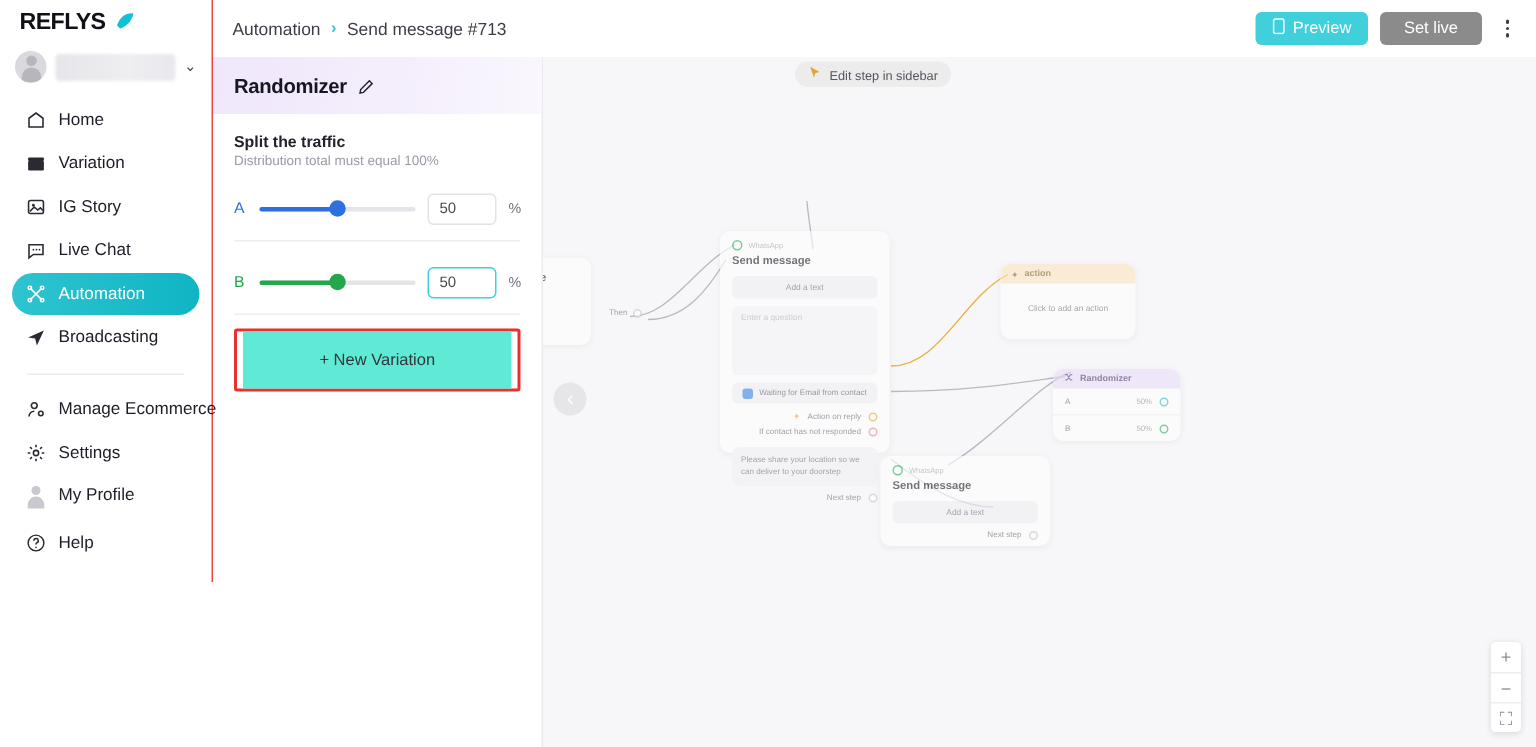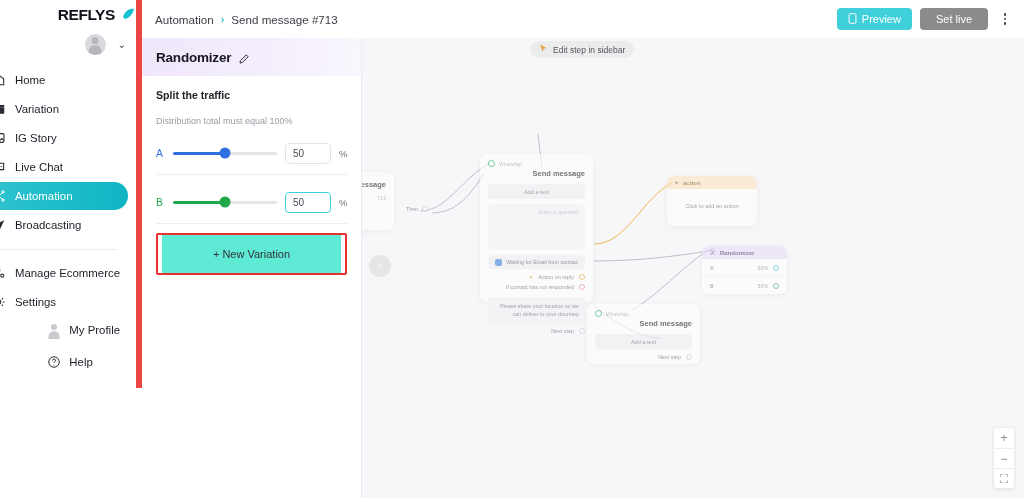"REFLYS" .sidebar { align-items: flex-end -> none; border-right: 6px solid #ef4444 -> 1px solid #ef4444 }
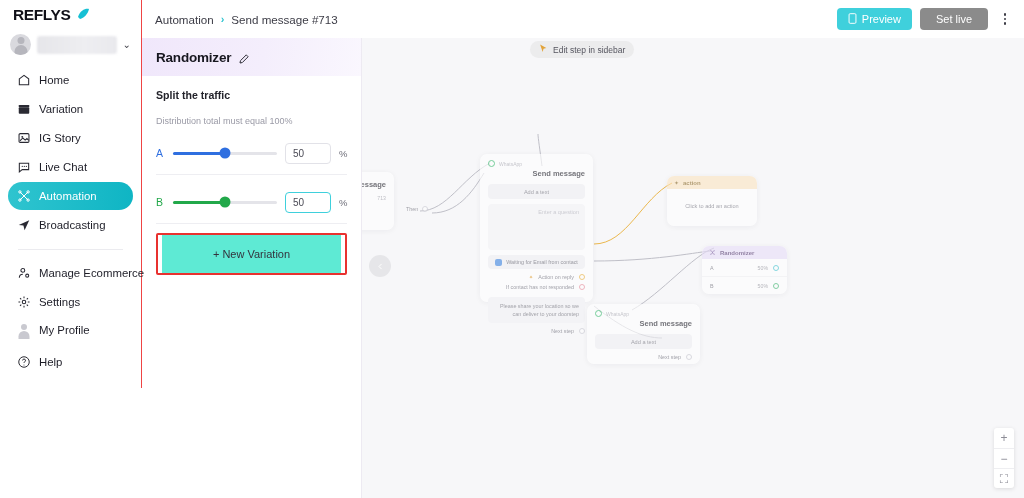"Edit step in sidebar" .canvas { text-align: right -> none }
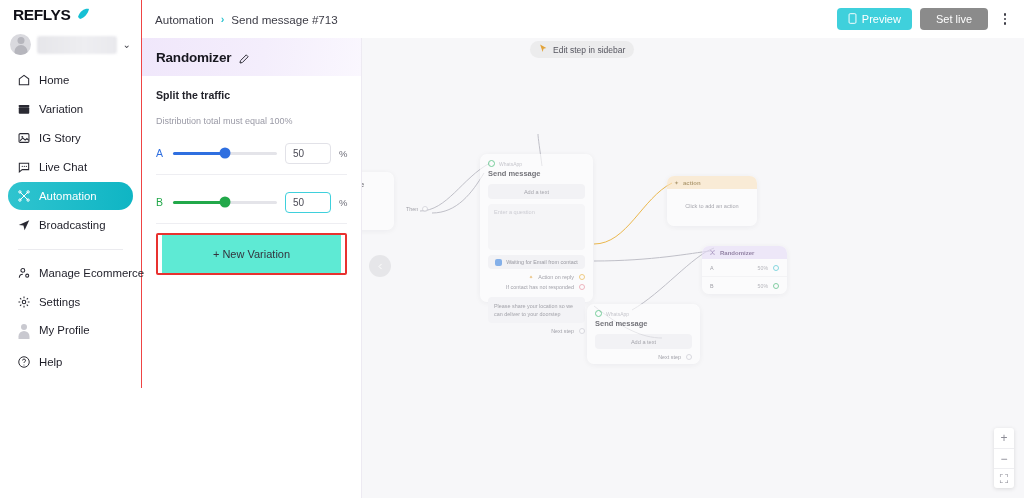"Distribution total must equal 100%" .sec-sub { margin-top: 15px -> 1px }
